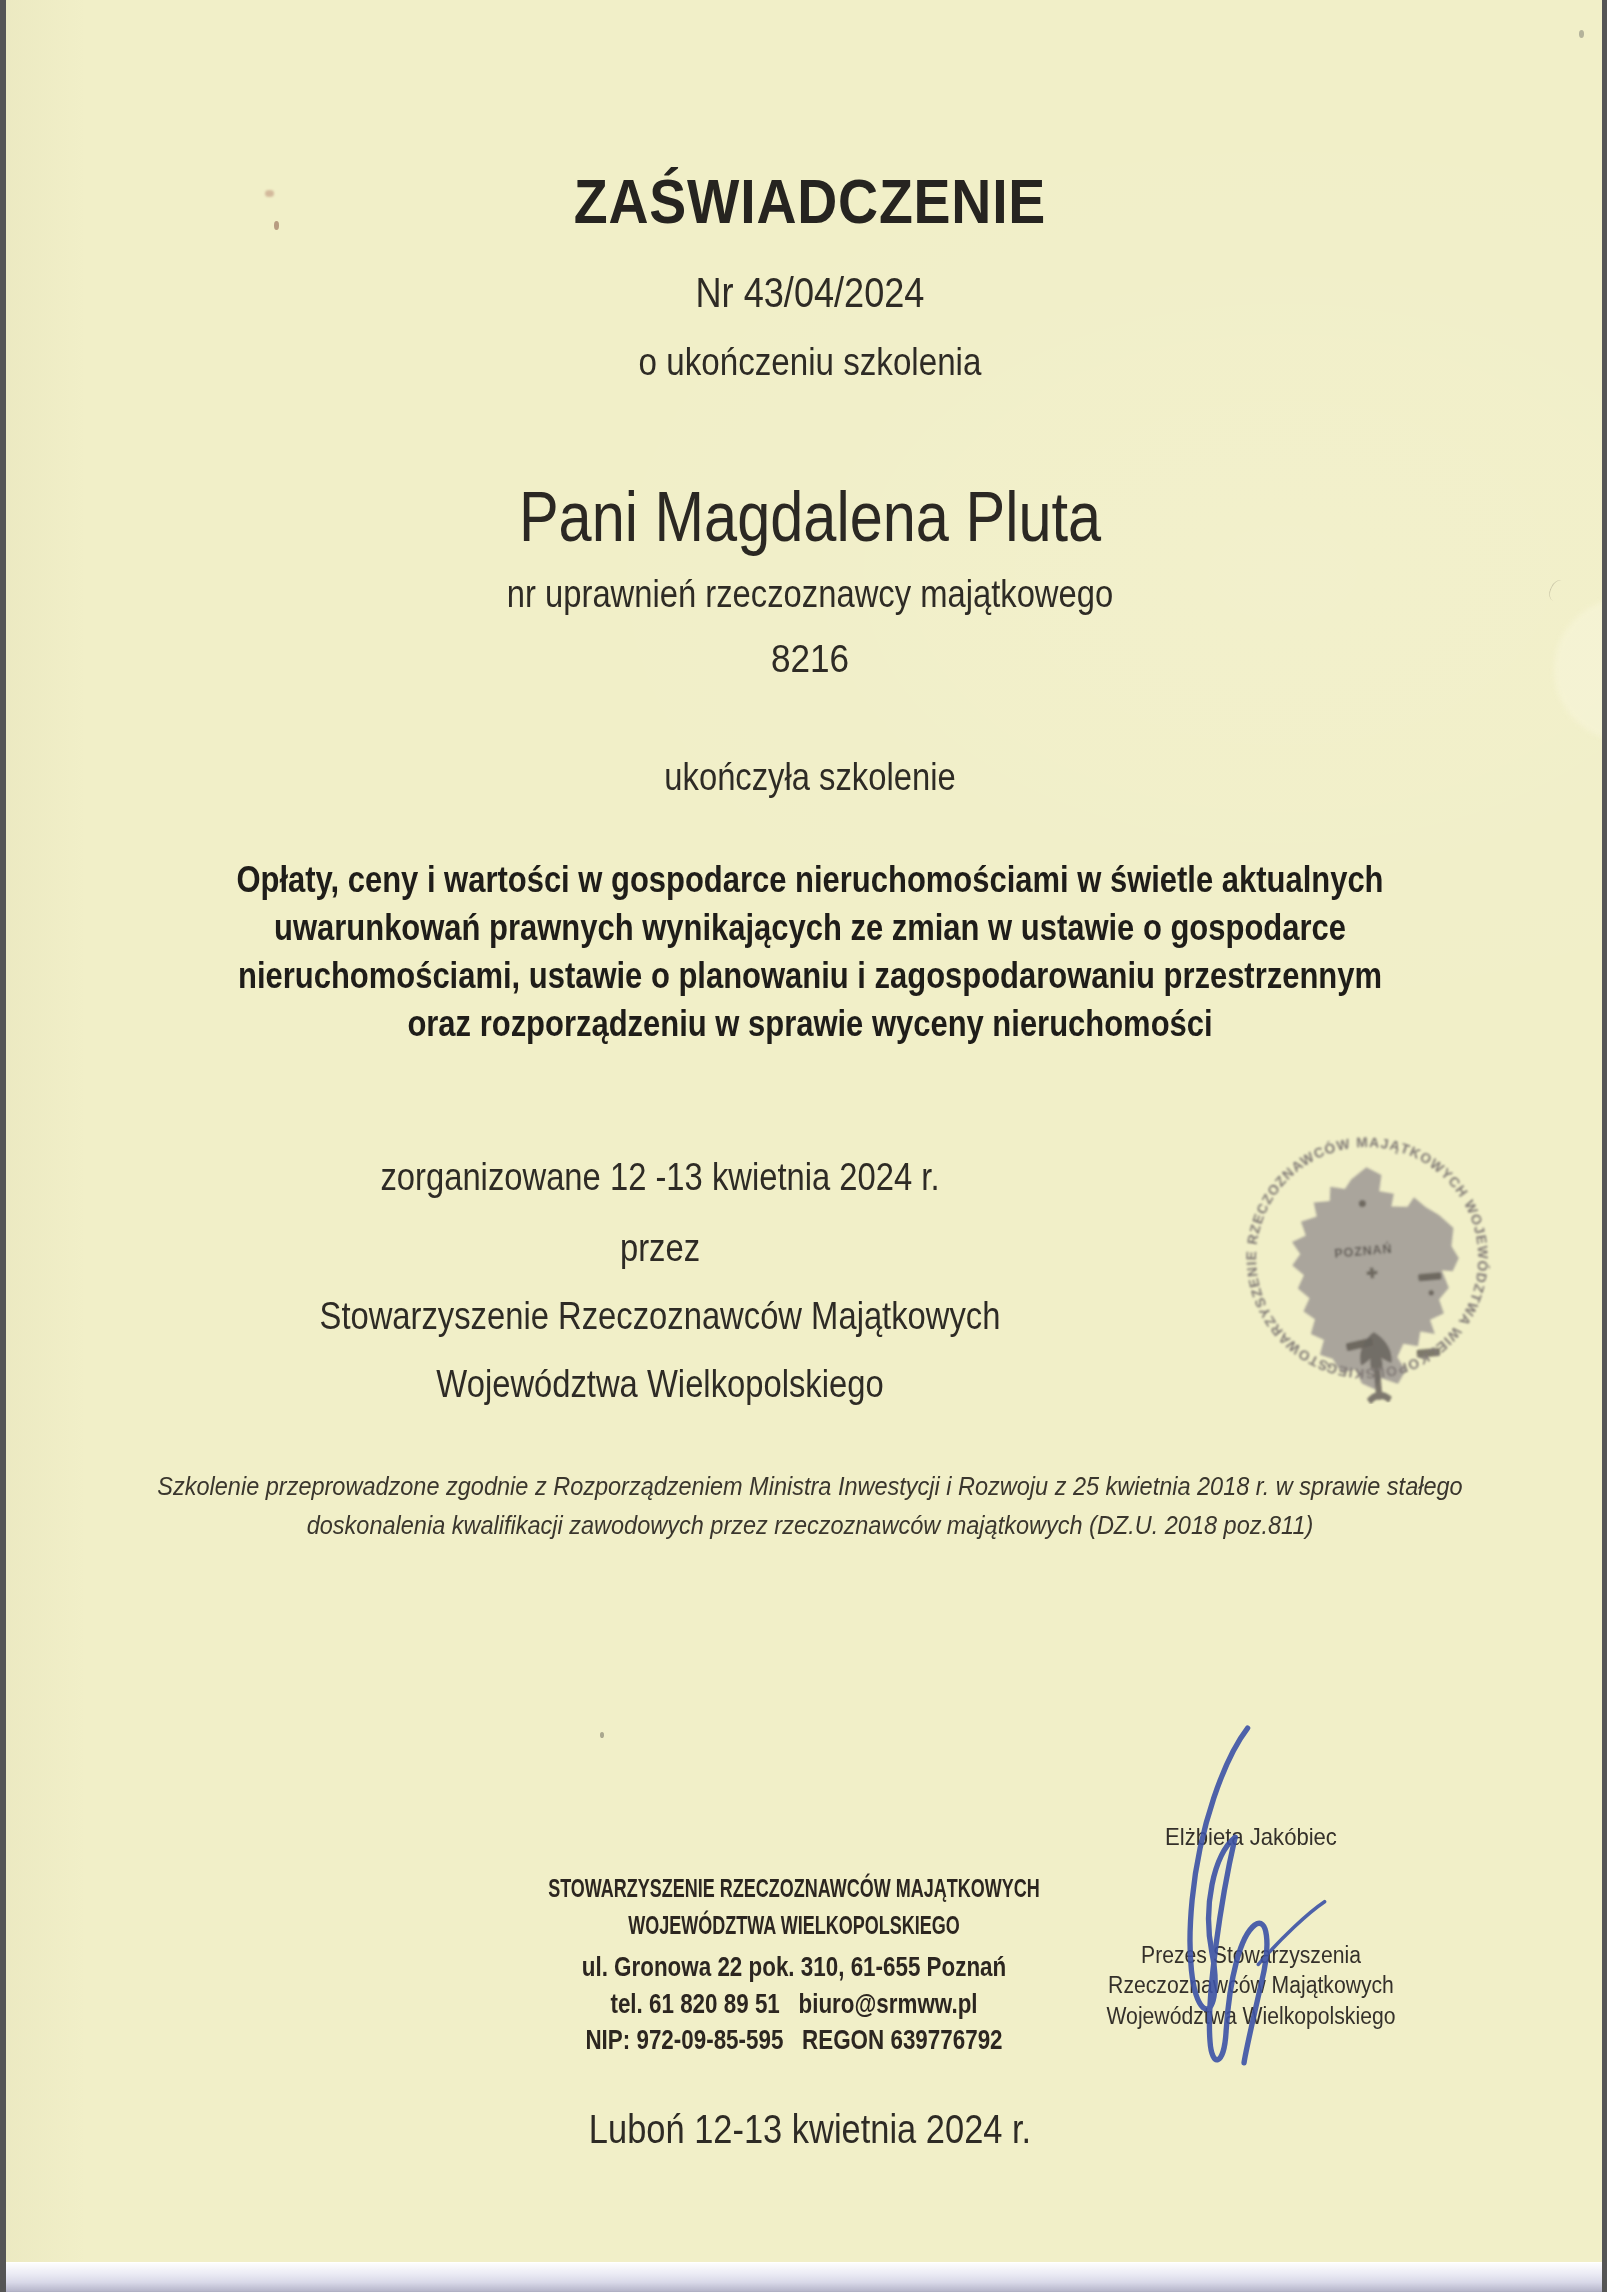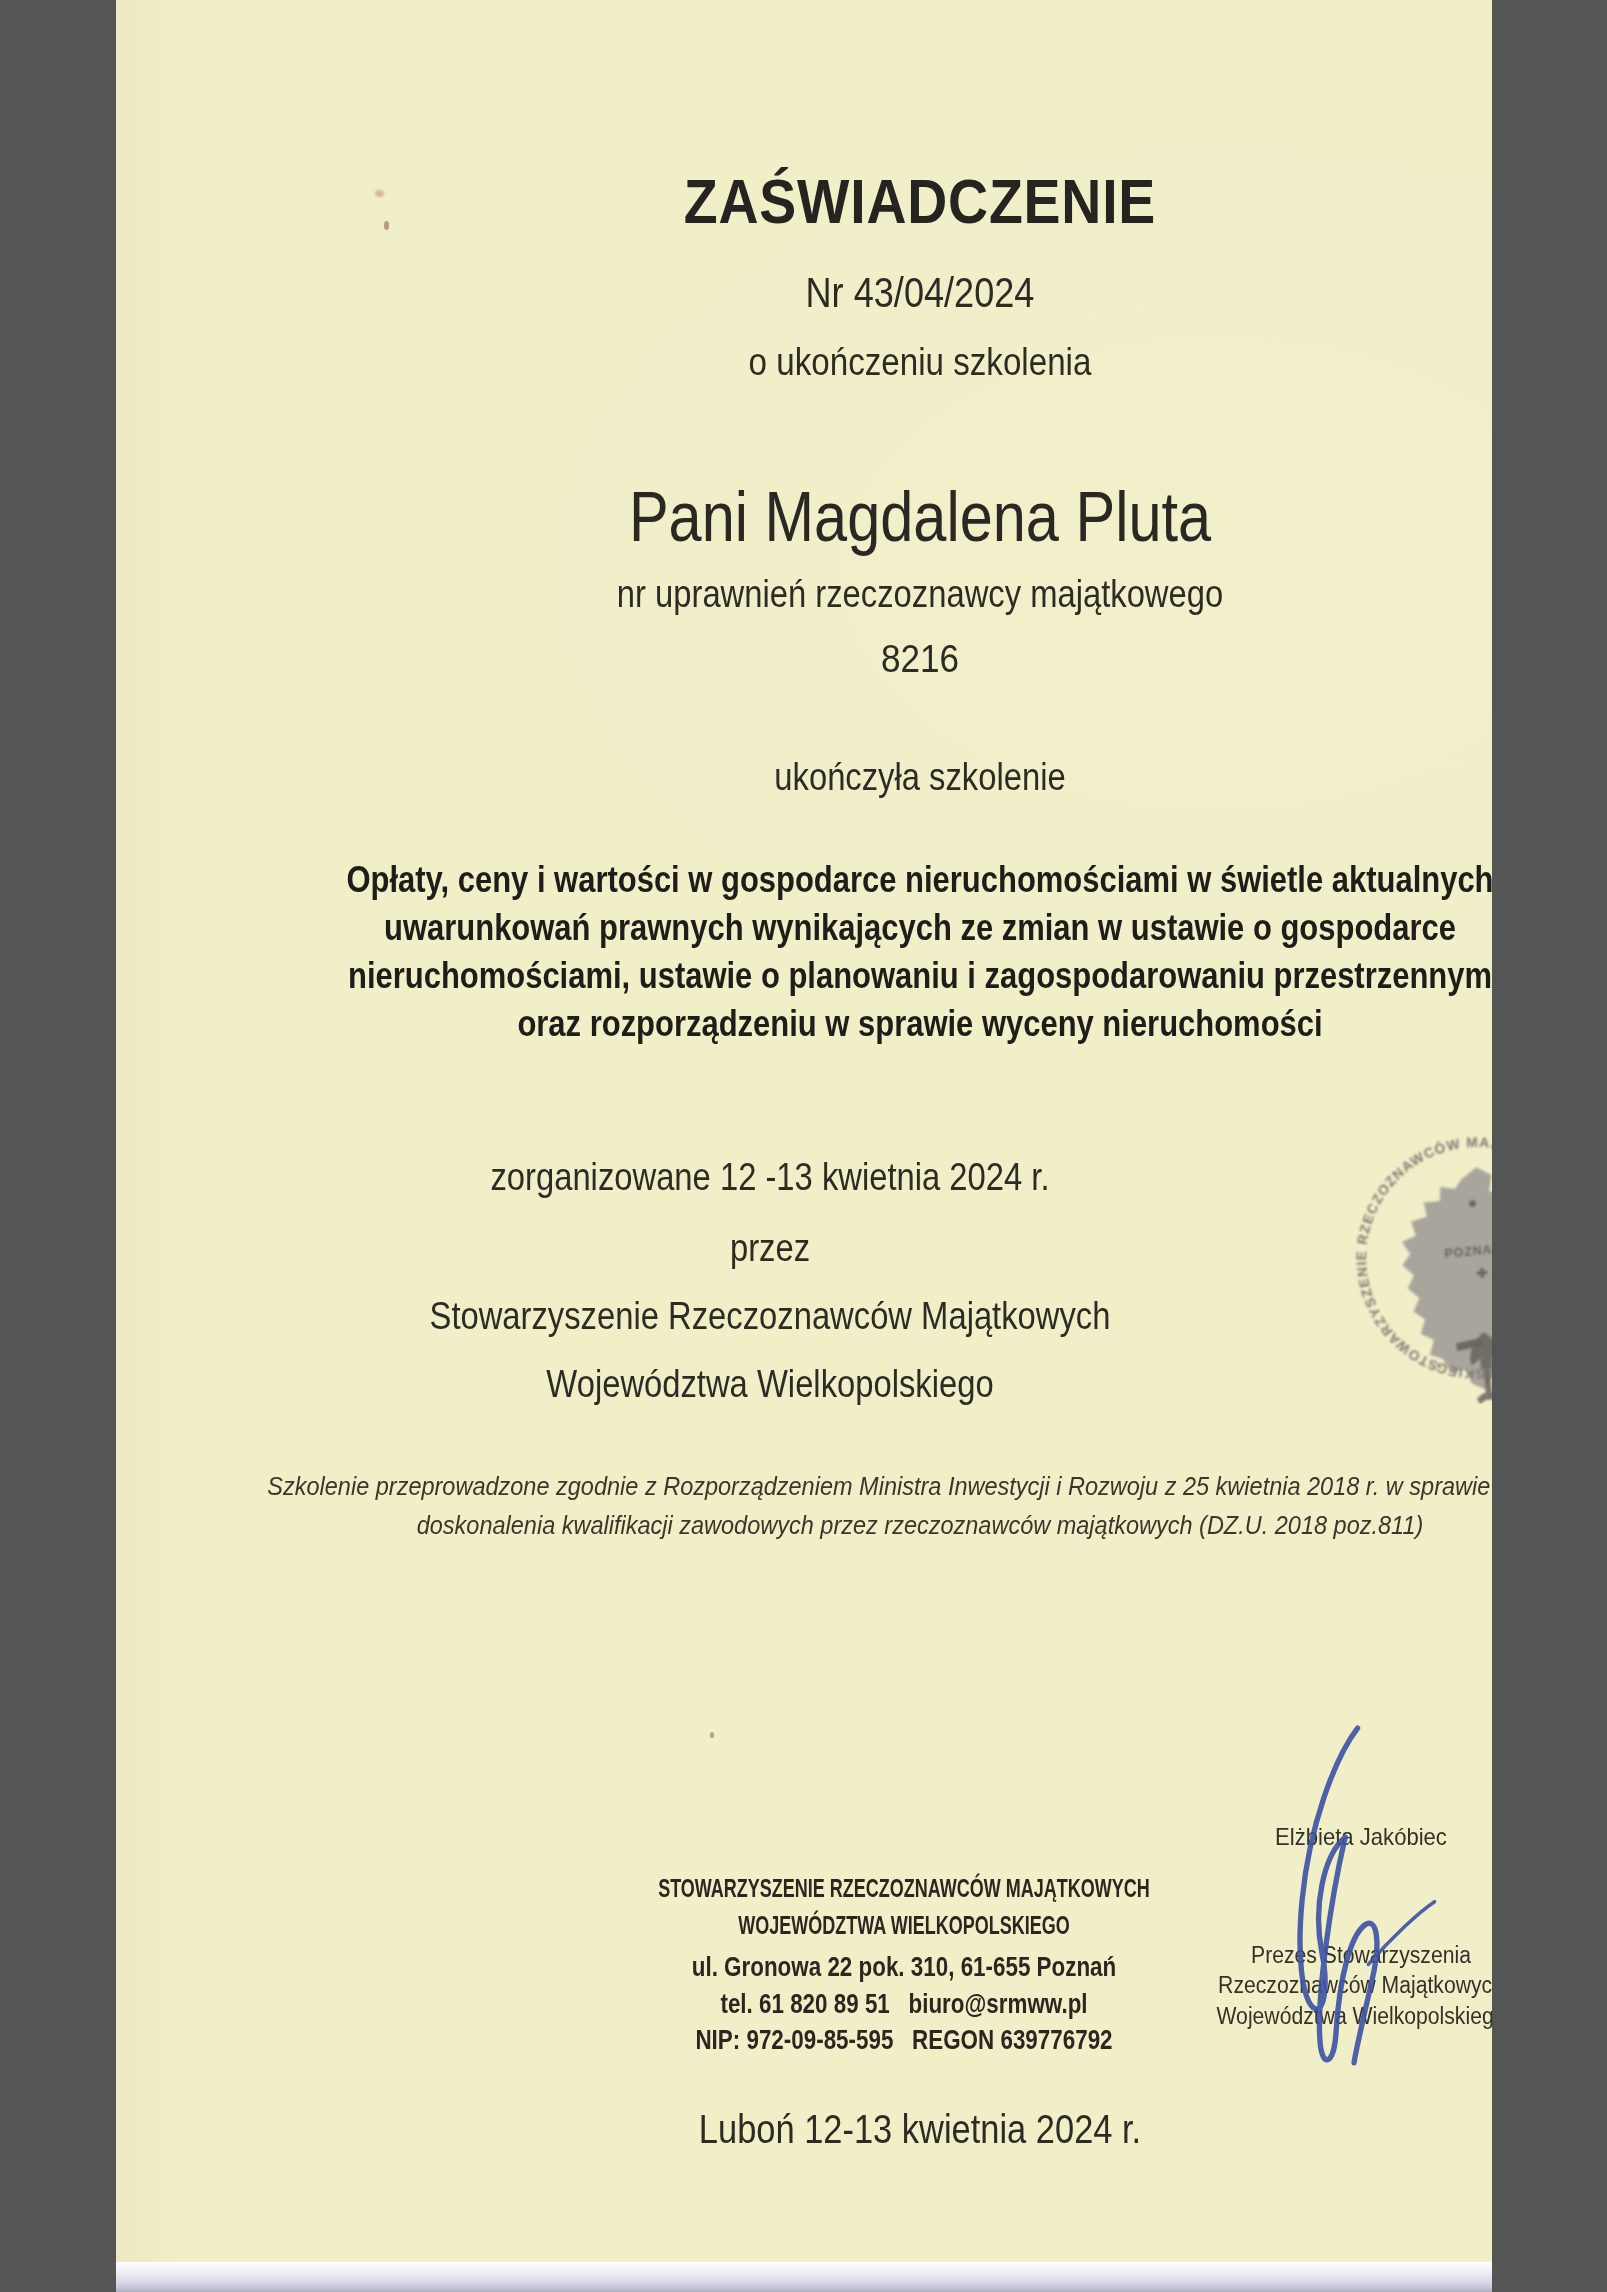"ZAŚWIADCZENIE" .page { width: 1376px -> 1596px }
